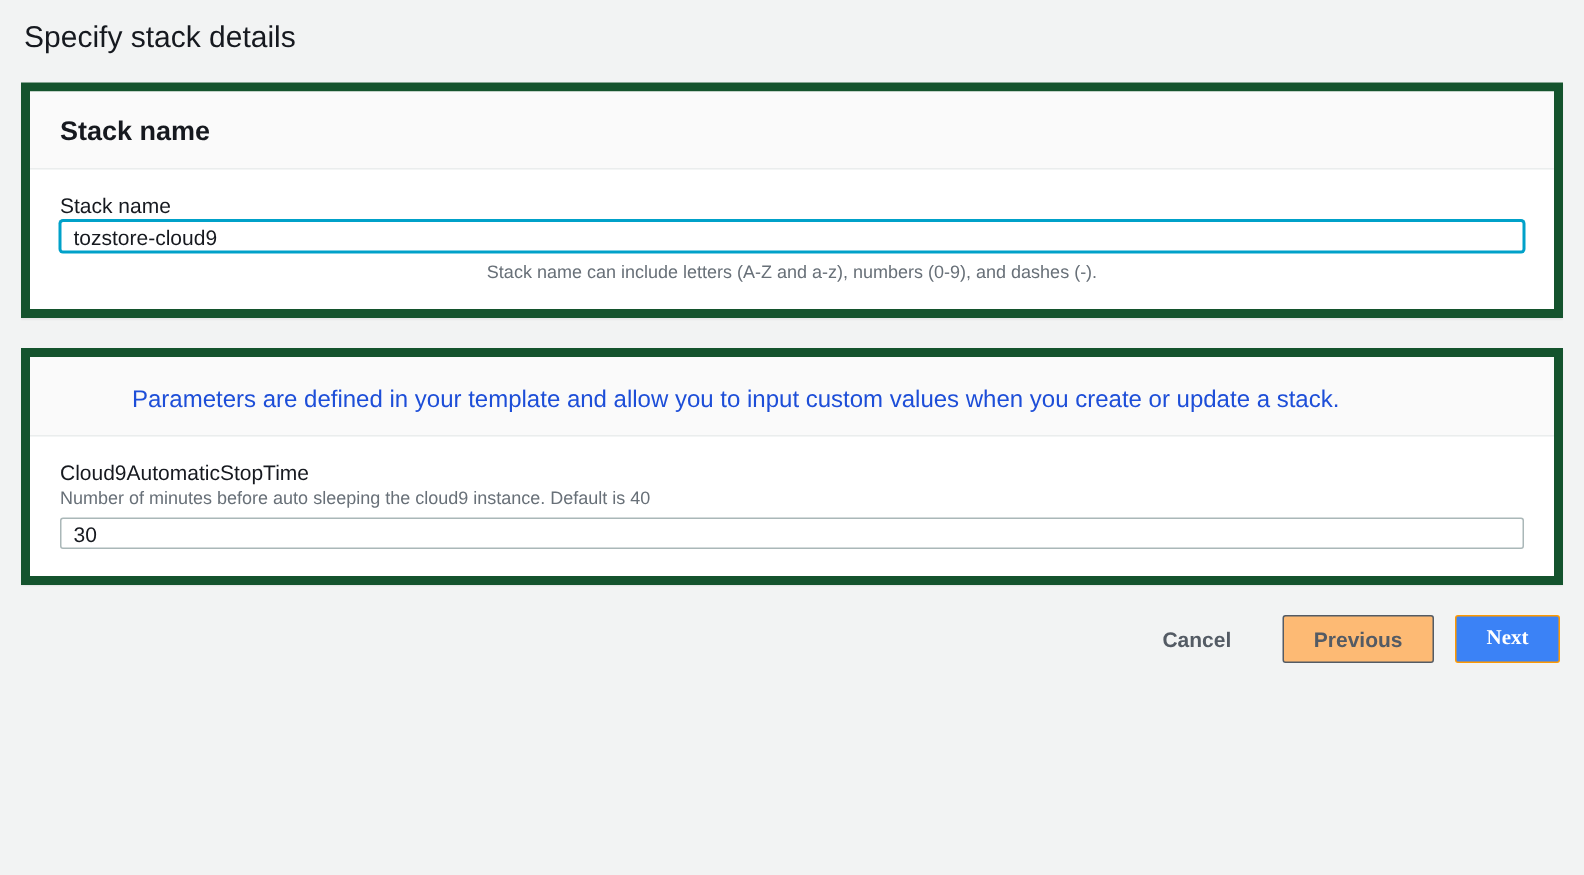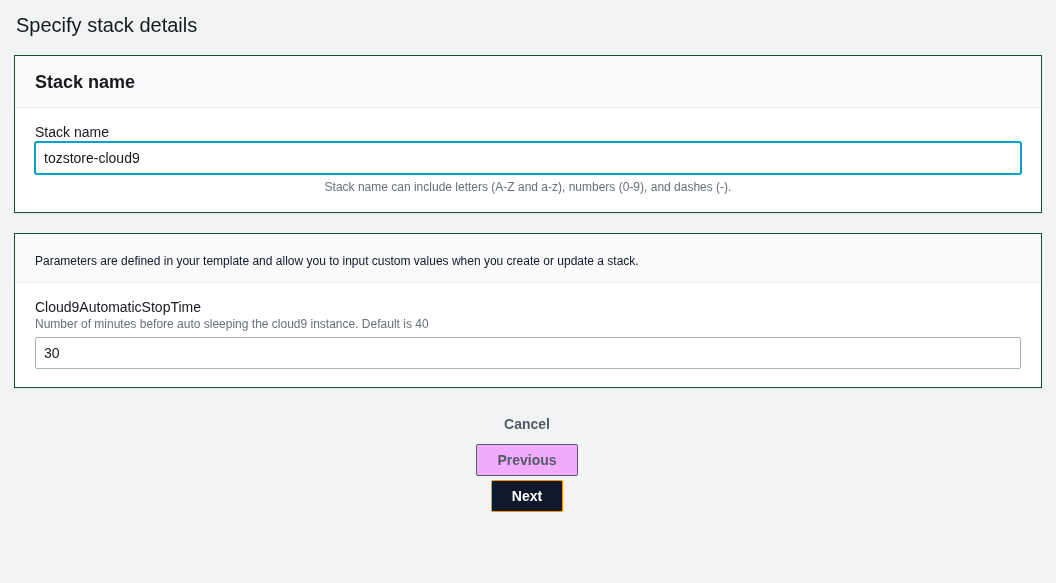"Stack name" .panel { border: 1px solid #14532d -> 6px solid #14532d }
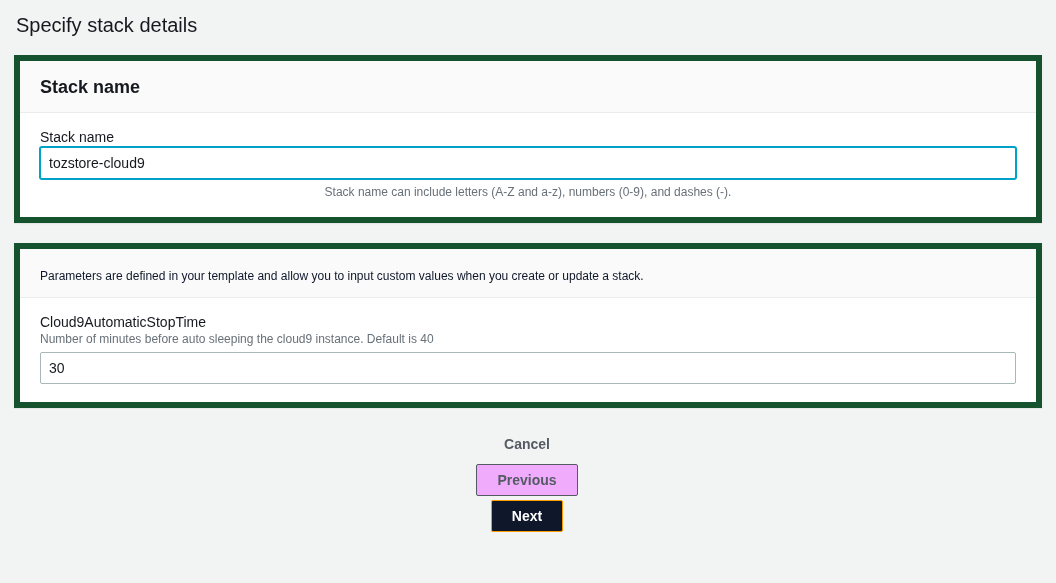"tozstore-cloud9" input.text-input { height: 32px -> 21px }
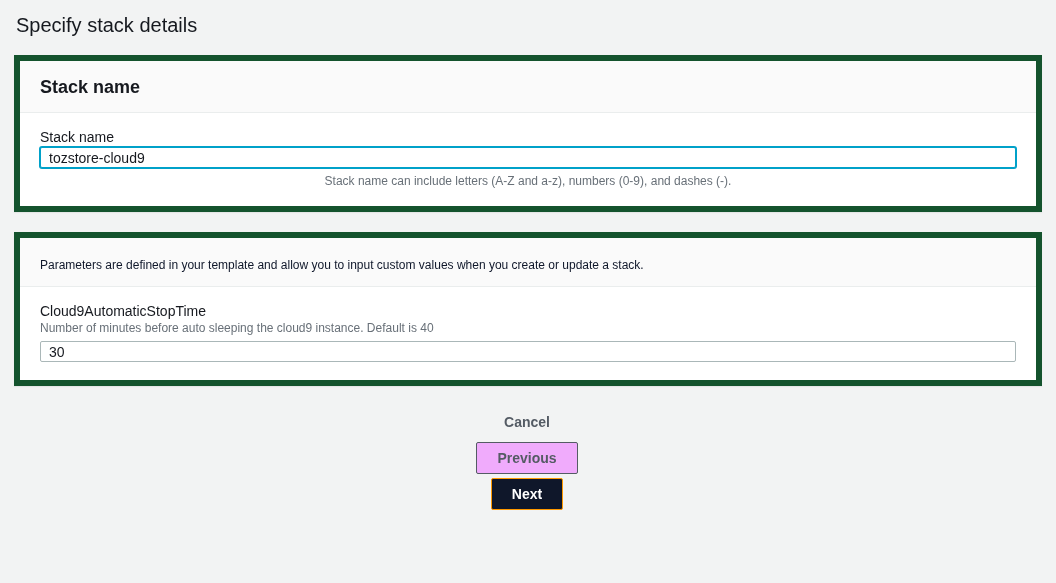"Parameters are defined in your" .panel-header .panel-desc { color: #0f172a -> #1d4ed8; font-size: 12px -> 16px; margin-left: none -> 48px }
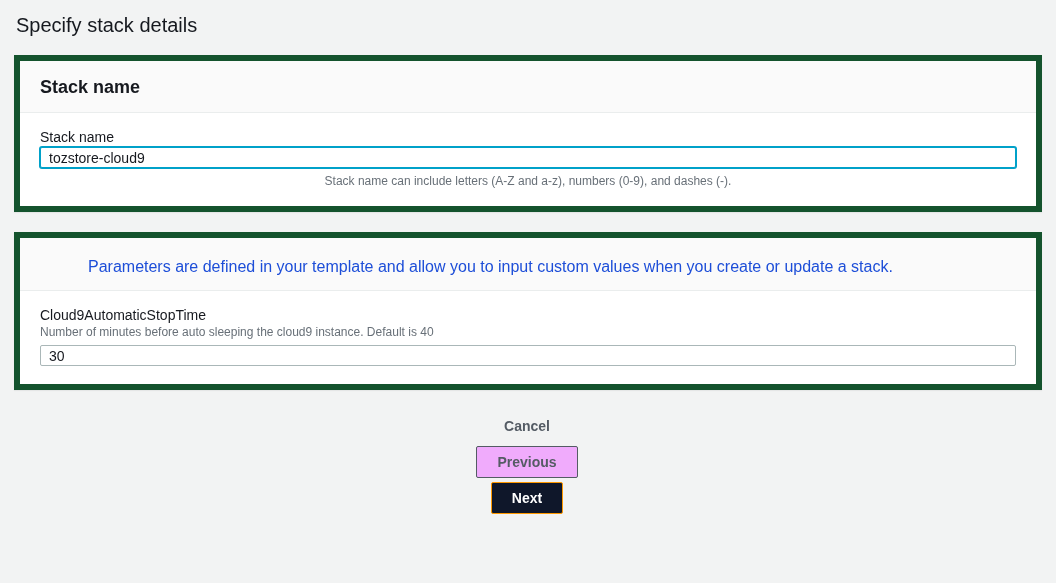"Cancel" .footer-actions { flex-direction: column -> none; gap: 4px -> 14px }
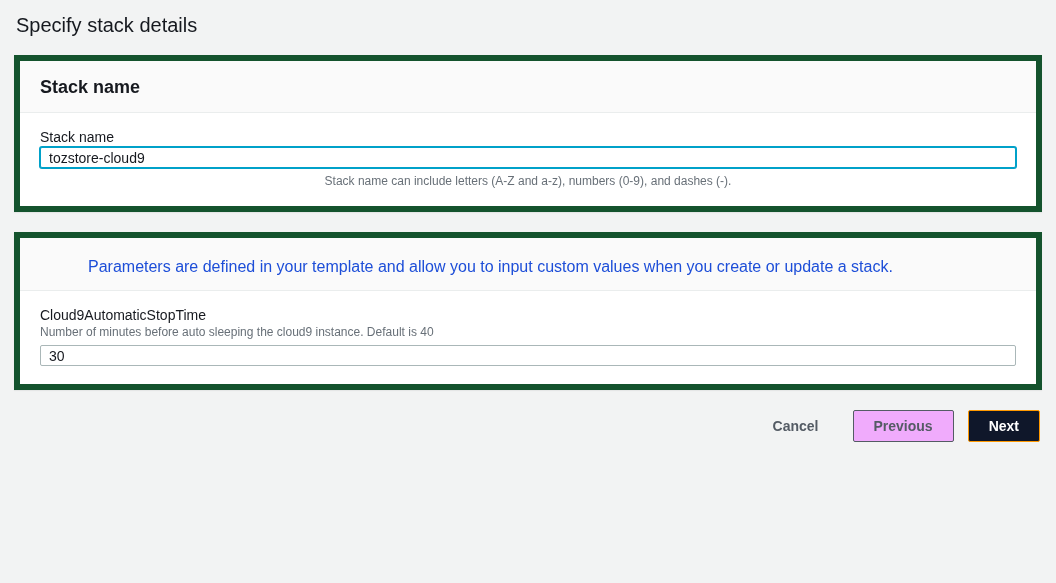"Previous" .btn-outline { background: #f0abfc -> #fdba74 }
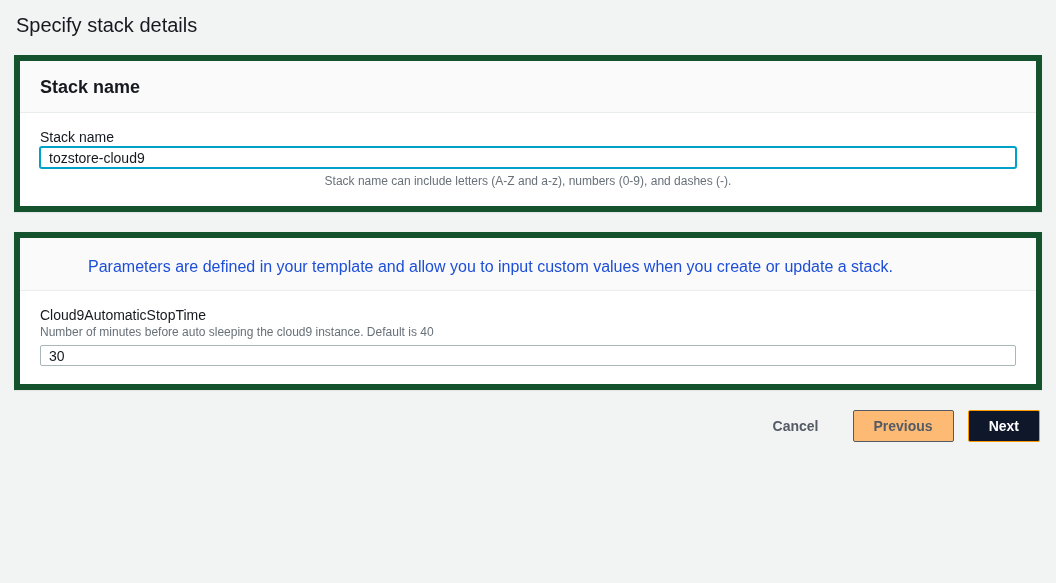"Next" .btn-primary { background: #0f172a -> #3b82f6; font-family: none -> Liberation Serif, serif }
